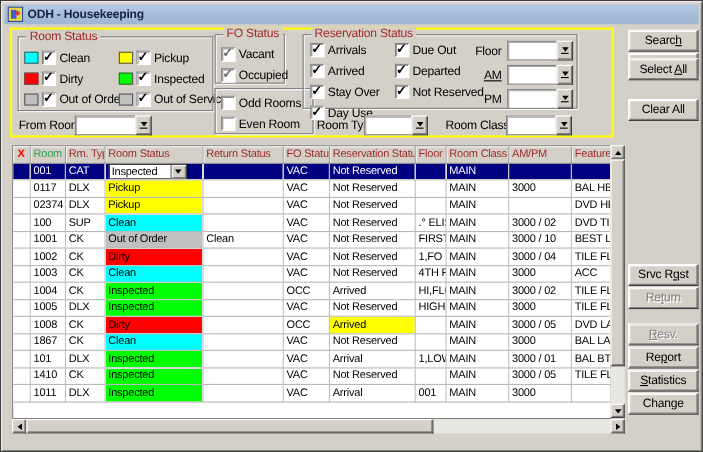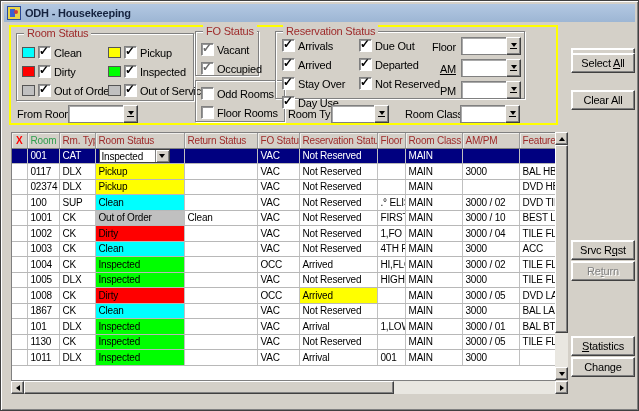"Search" div.btn { html: none -> <div>Searc<u>h</u></div> }
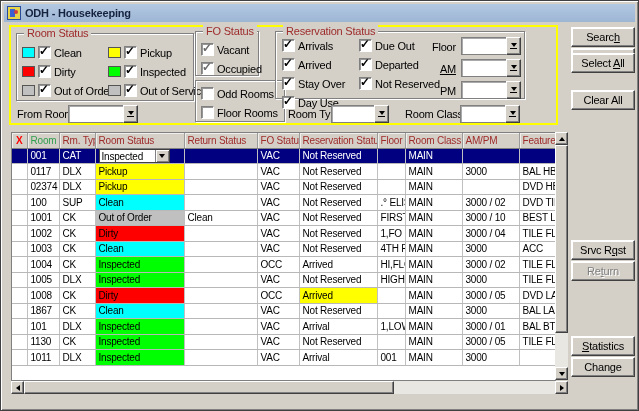"Floor Rooms" span.flabel { text: Floor Rooms -> Even Room }
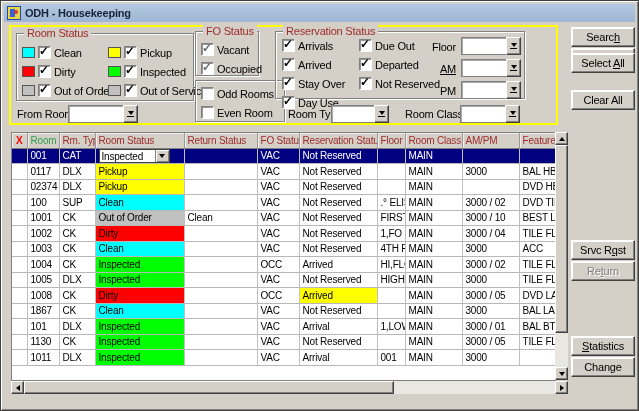"Resv." div.btn { html: none -> <div><u>R</u>esv.</div> }
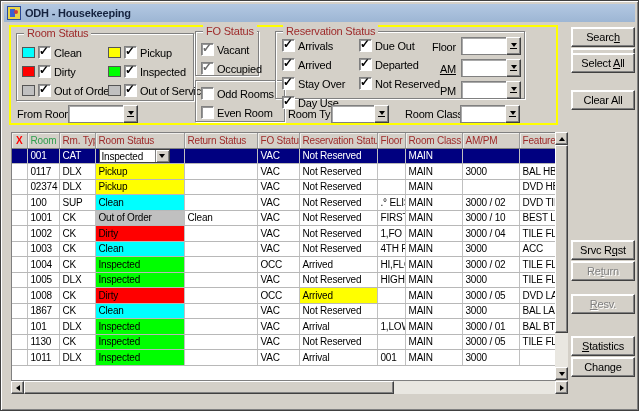"Report" div.btn { html: none -> <div>Re<u>p</u>ort</div> }
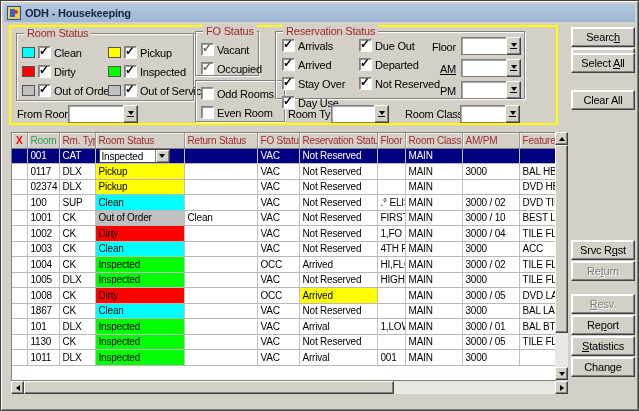"1130" td { text: 1130 -> 1410 }
